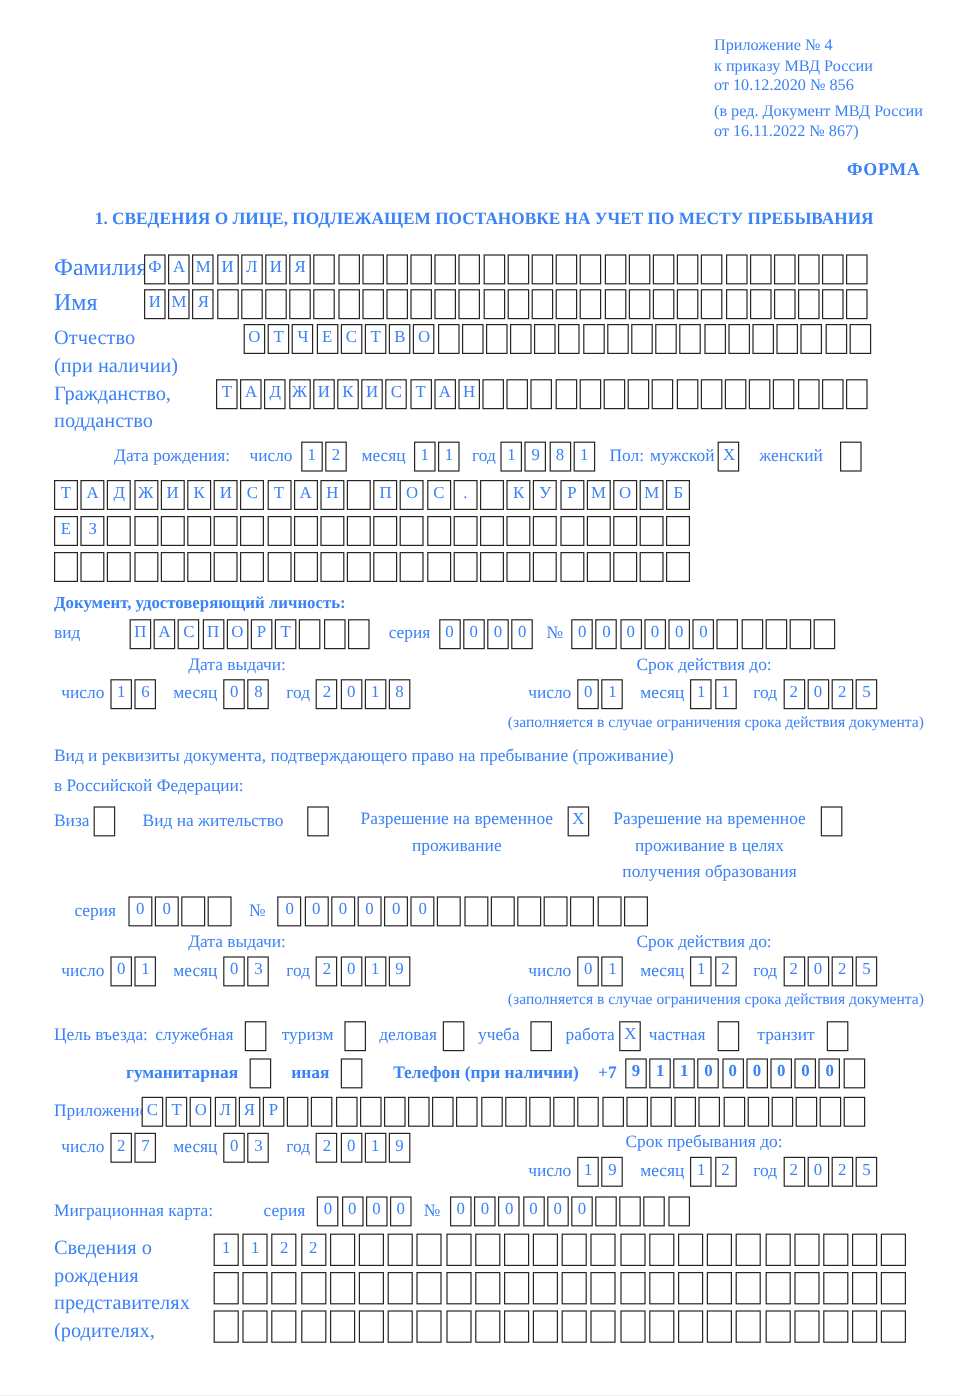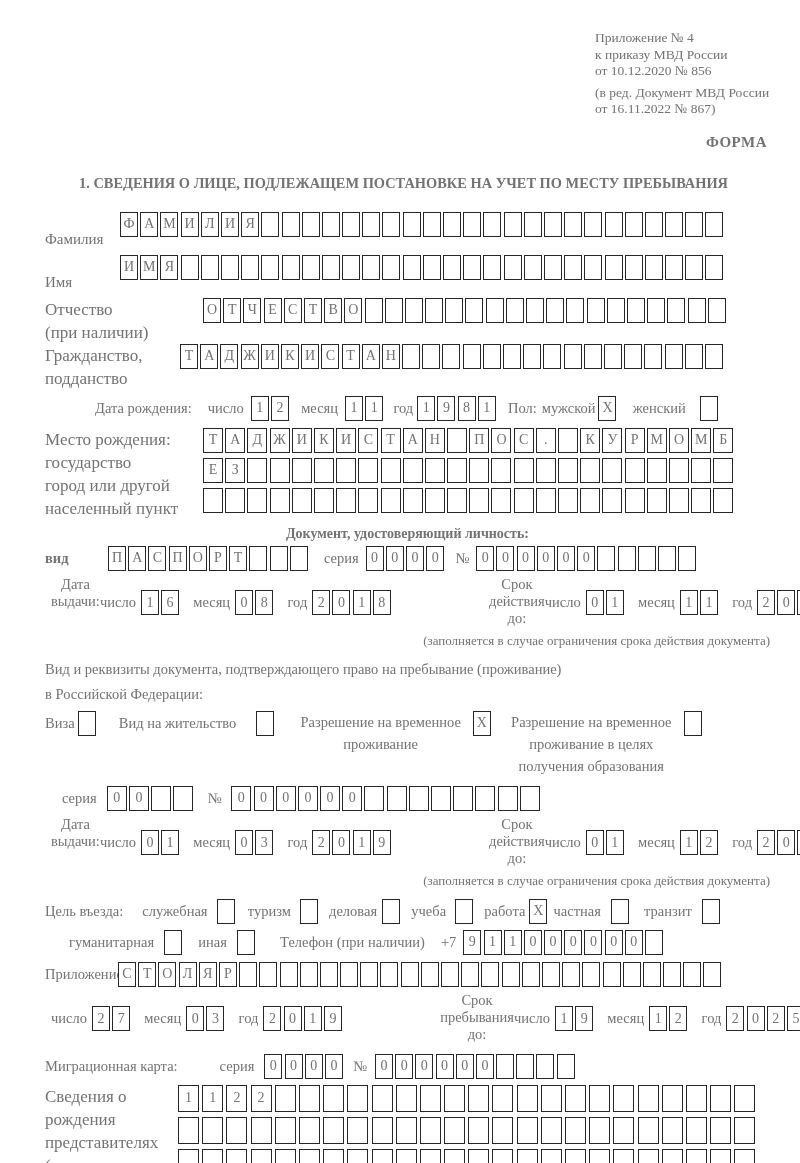"Приложение № 4" .page { color: #737373 -> #3b82f6 }
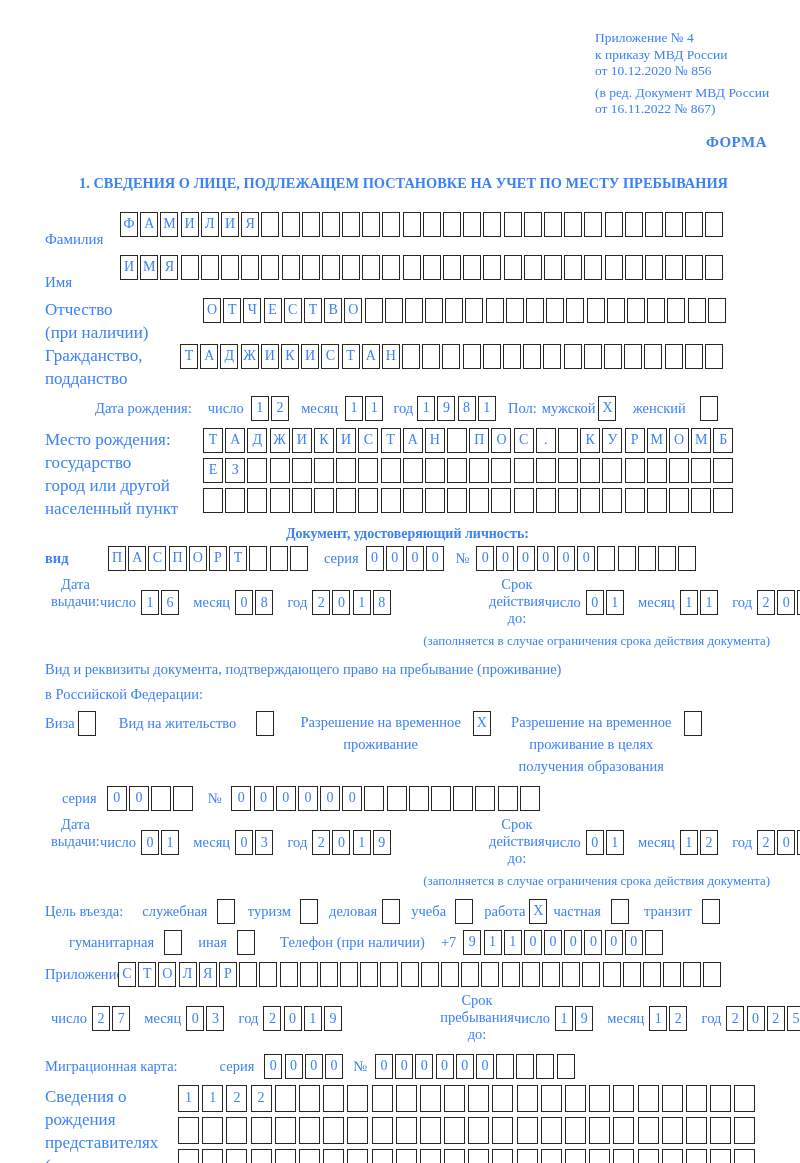"Фамилия" .flabel { font-size: 15px -> 20px; margin-top: 16px -> none }
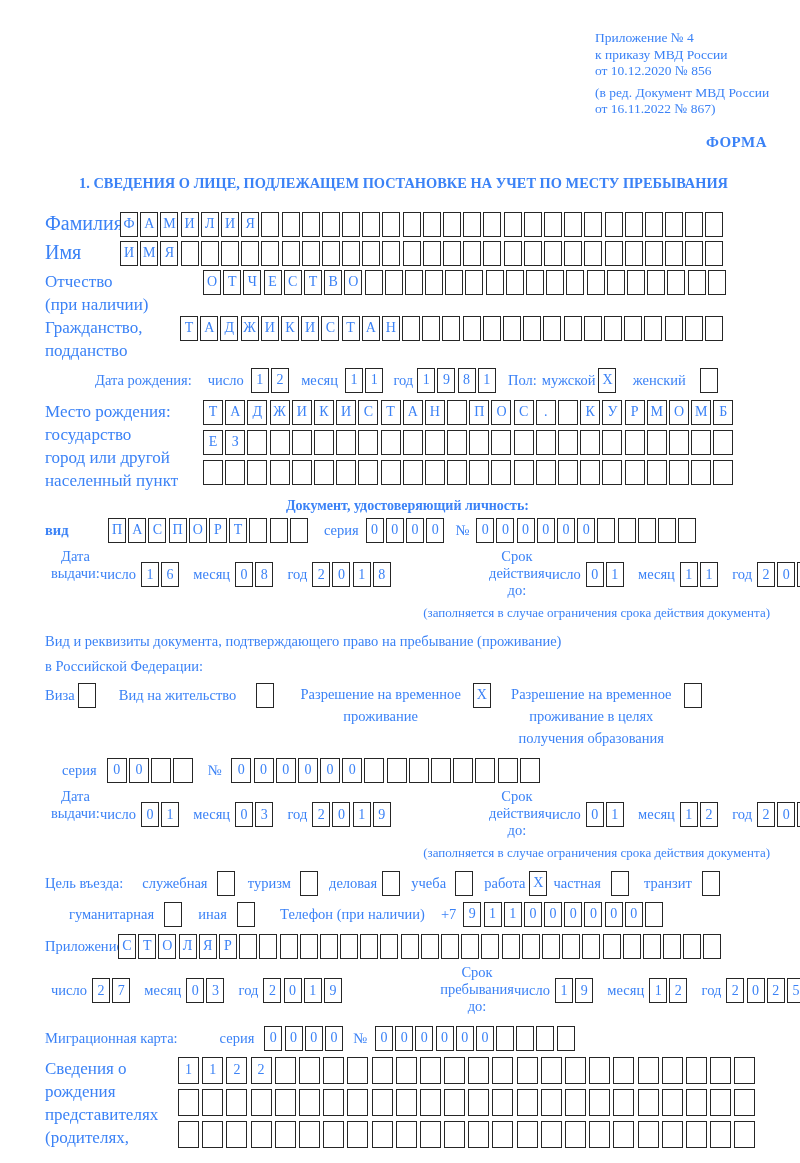"Место рождения:" span.lblcol { html: <span> <div>Место рождения:</div> <div>государство</div> <div>город или другой</div> <div>населенный пункт</div> </span> -> none }
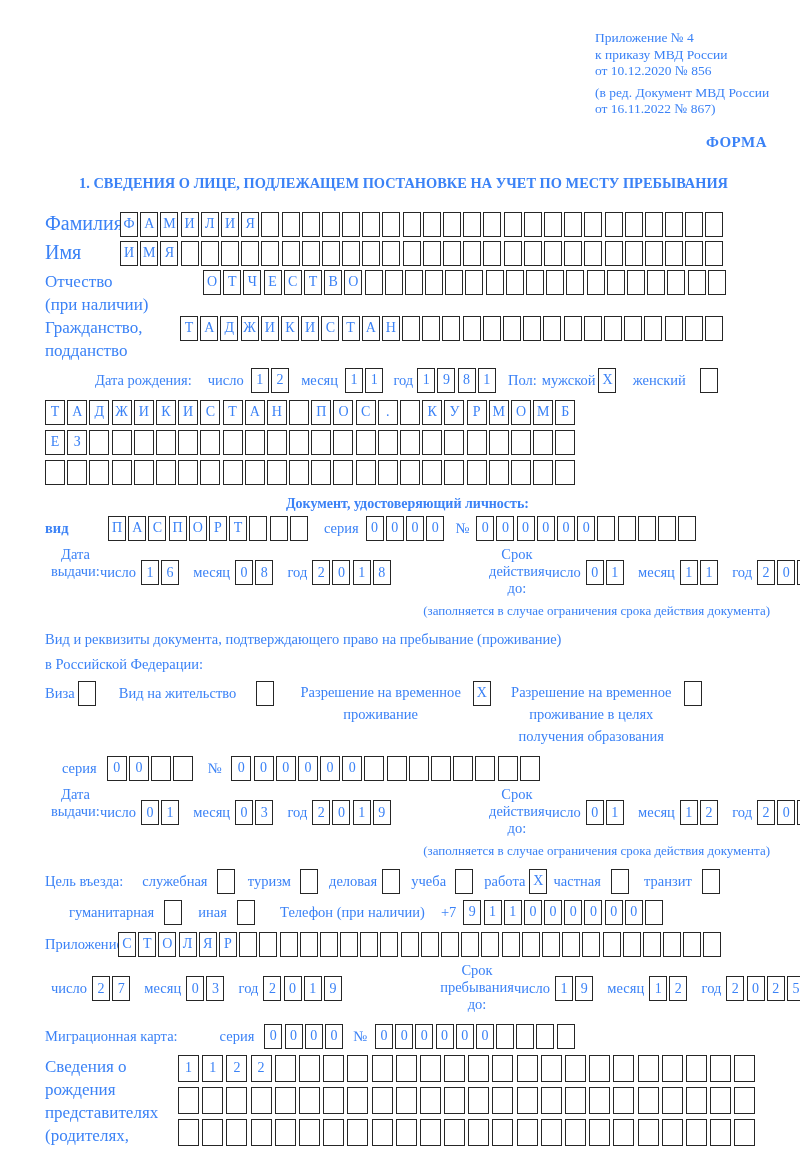"Документ, удостоверяющий личность:" .doc-h { text-align: center -> none }
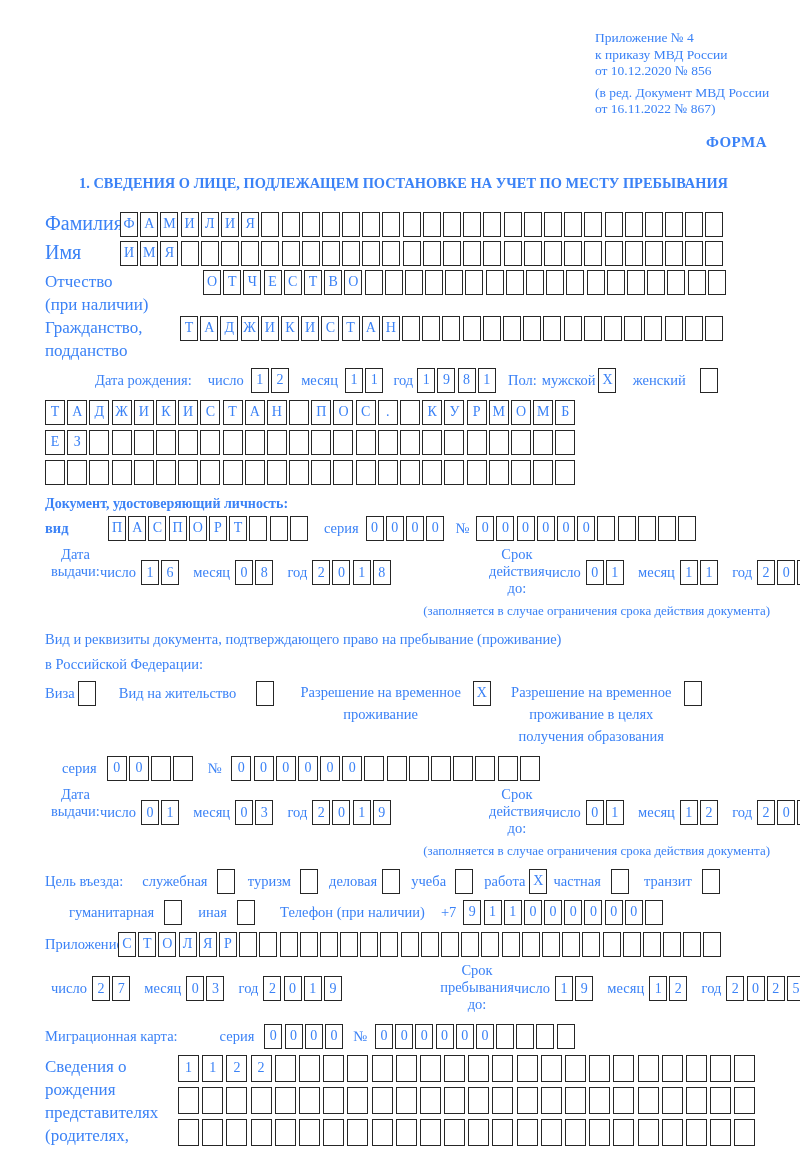"вид" span.inlbl { font-weight: bold -> none }
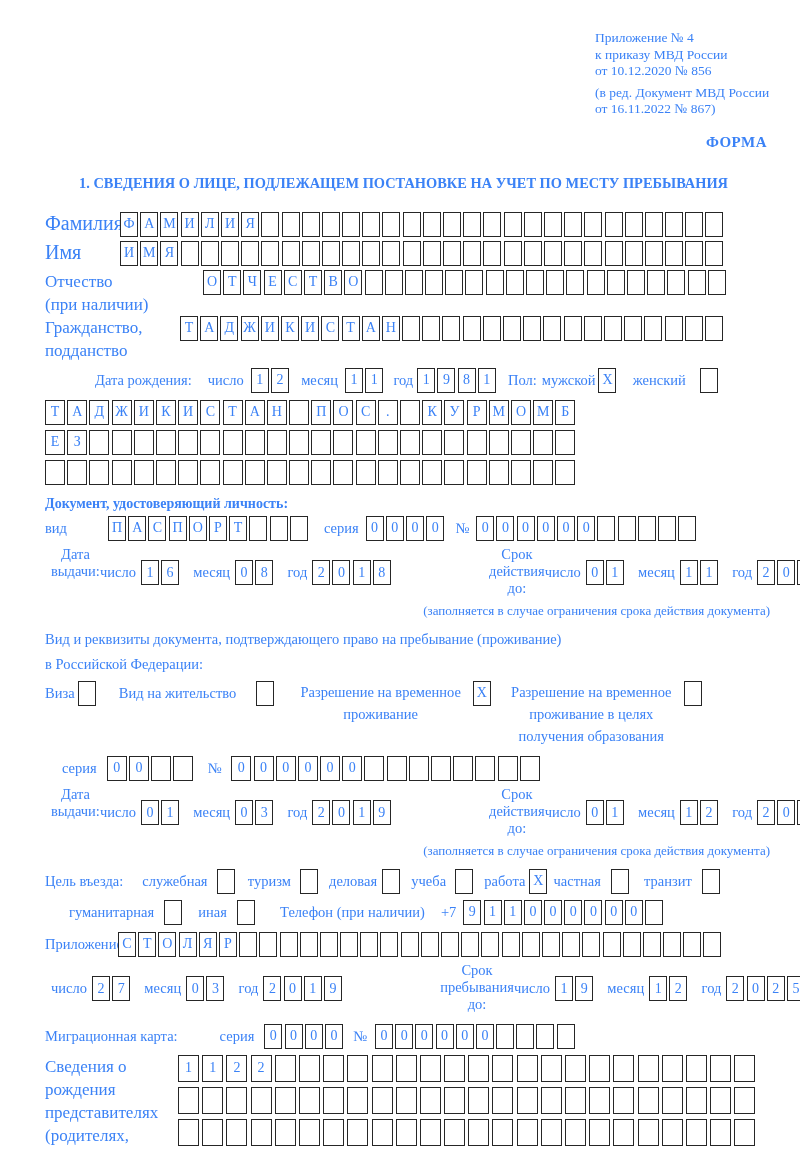"Дата выдачи:" .dategroup { flex-direction: row -> column }
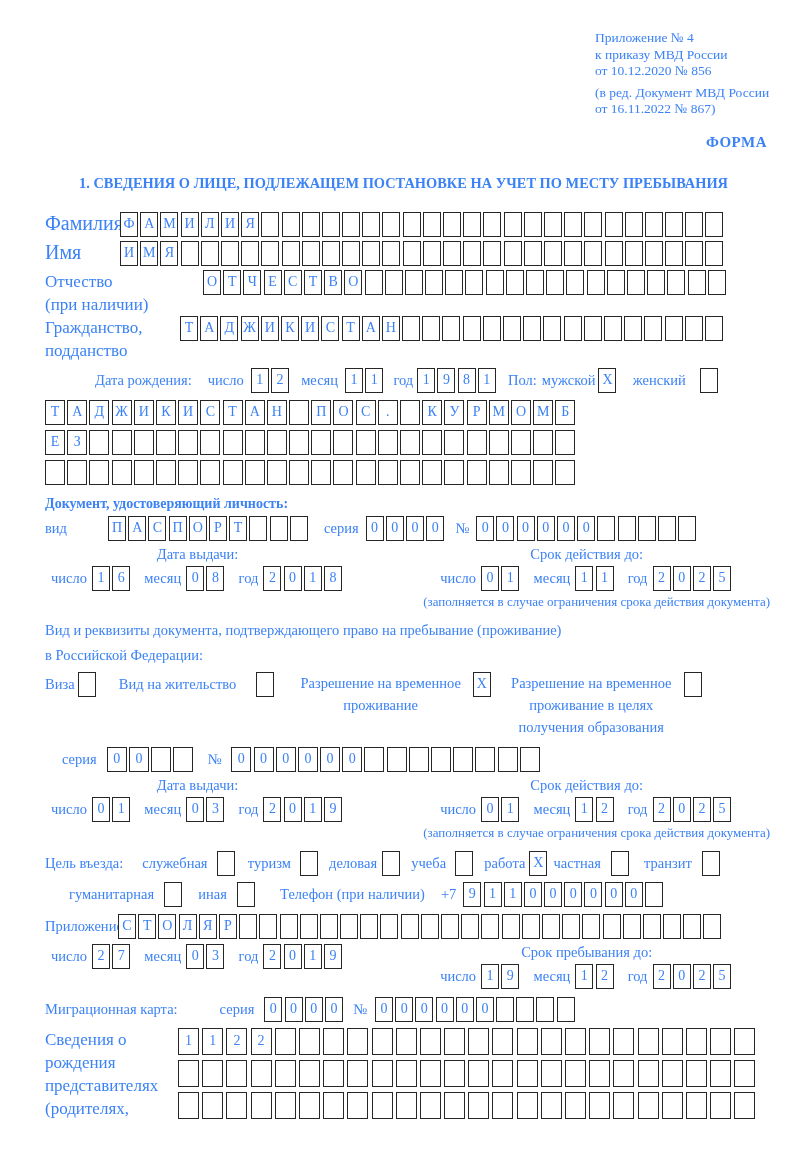"служебная" span.inlbl { margin-left: 19px -> 6px }
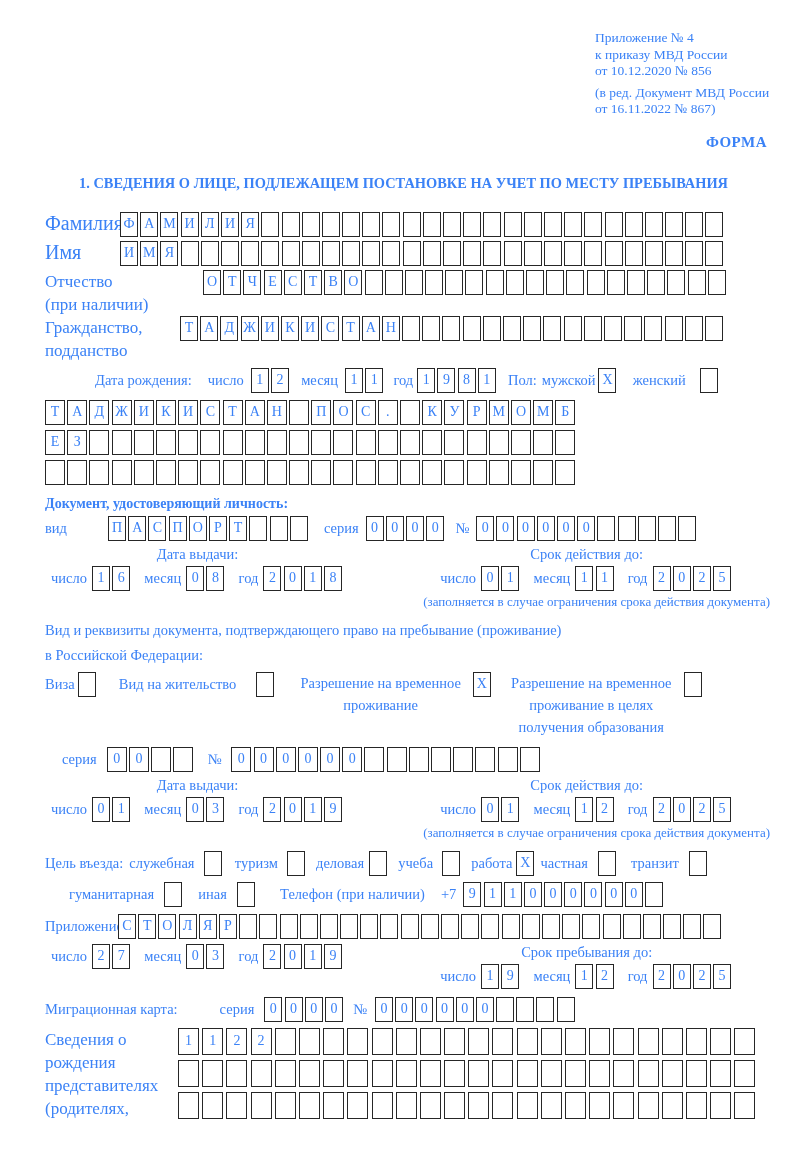"гуманитарная" div.purp { font-weight: none -> bold; margin-left: 24px -> 60px }
